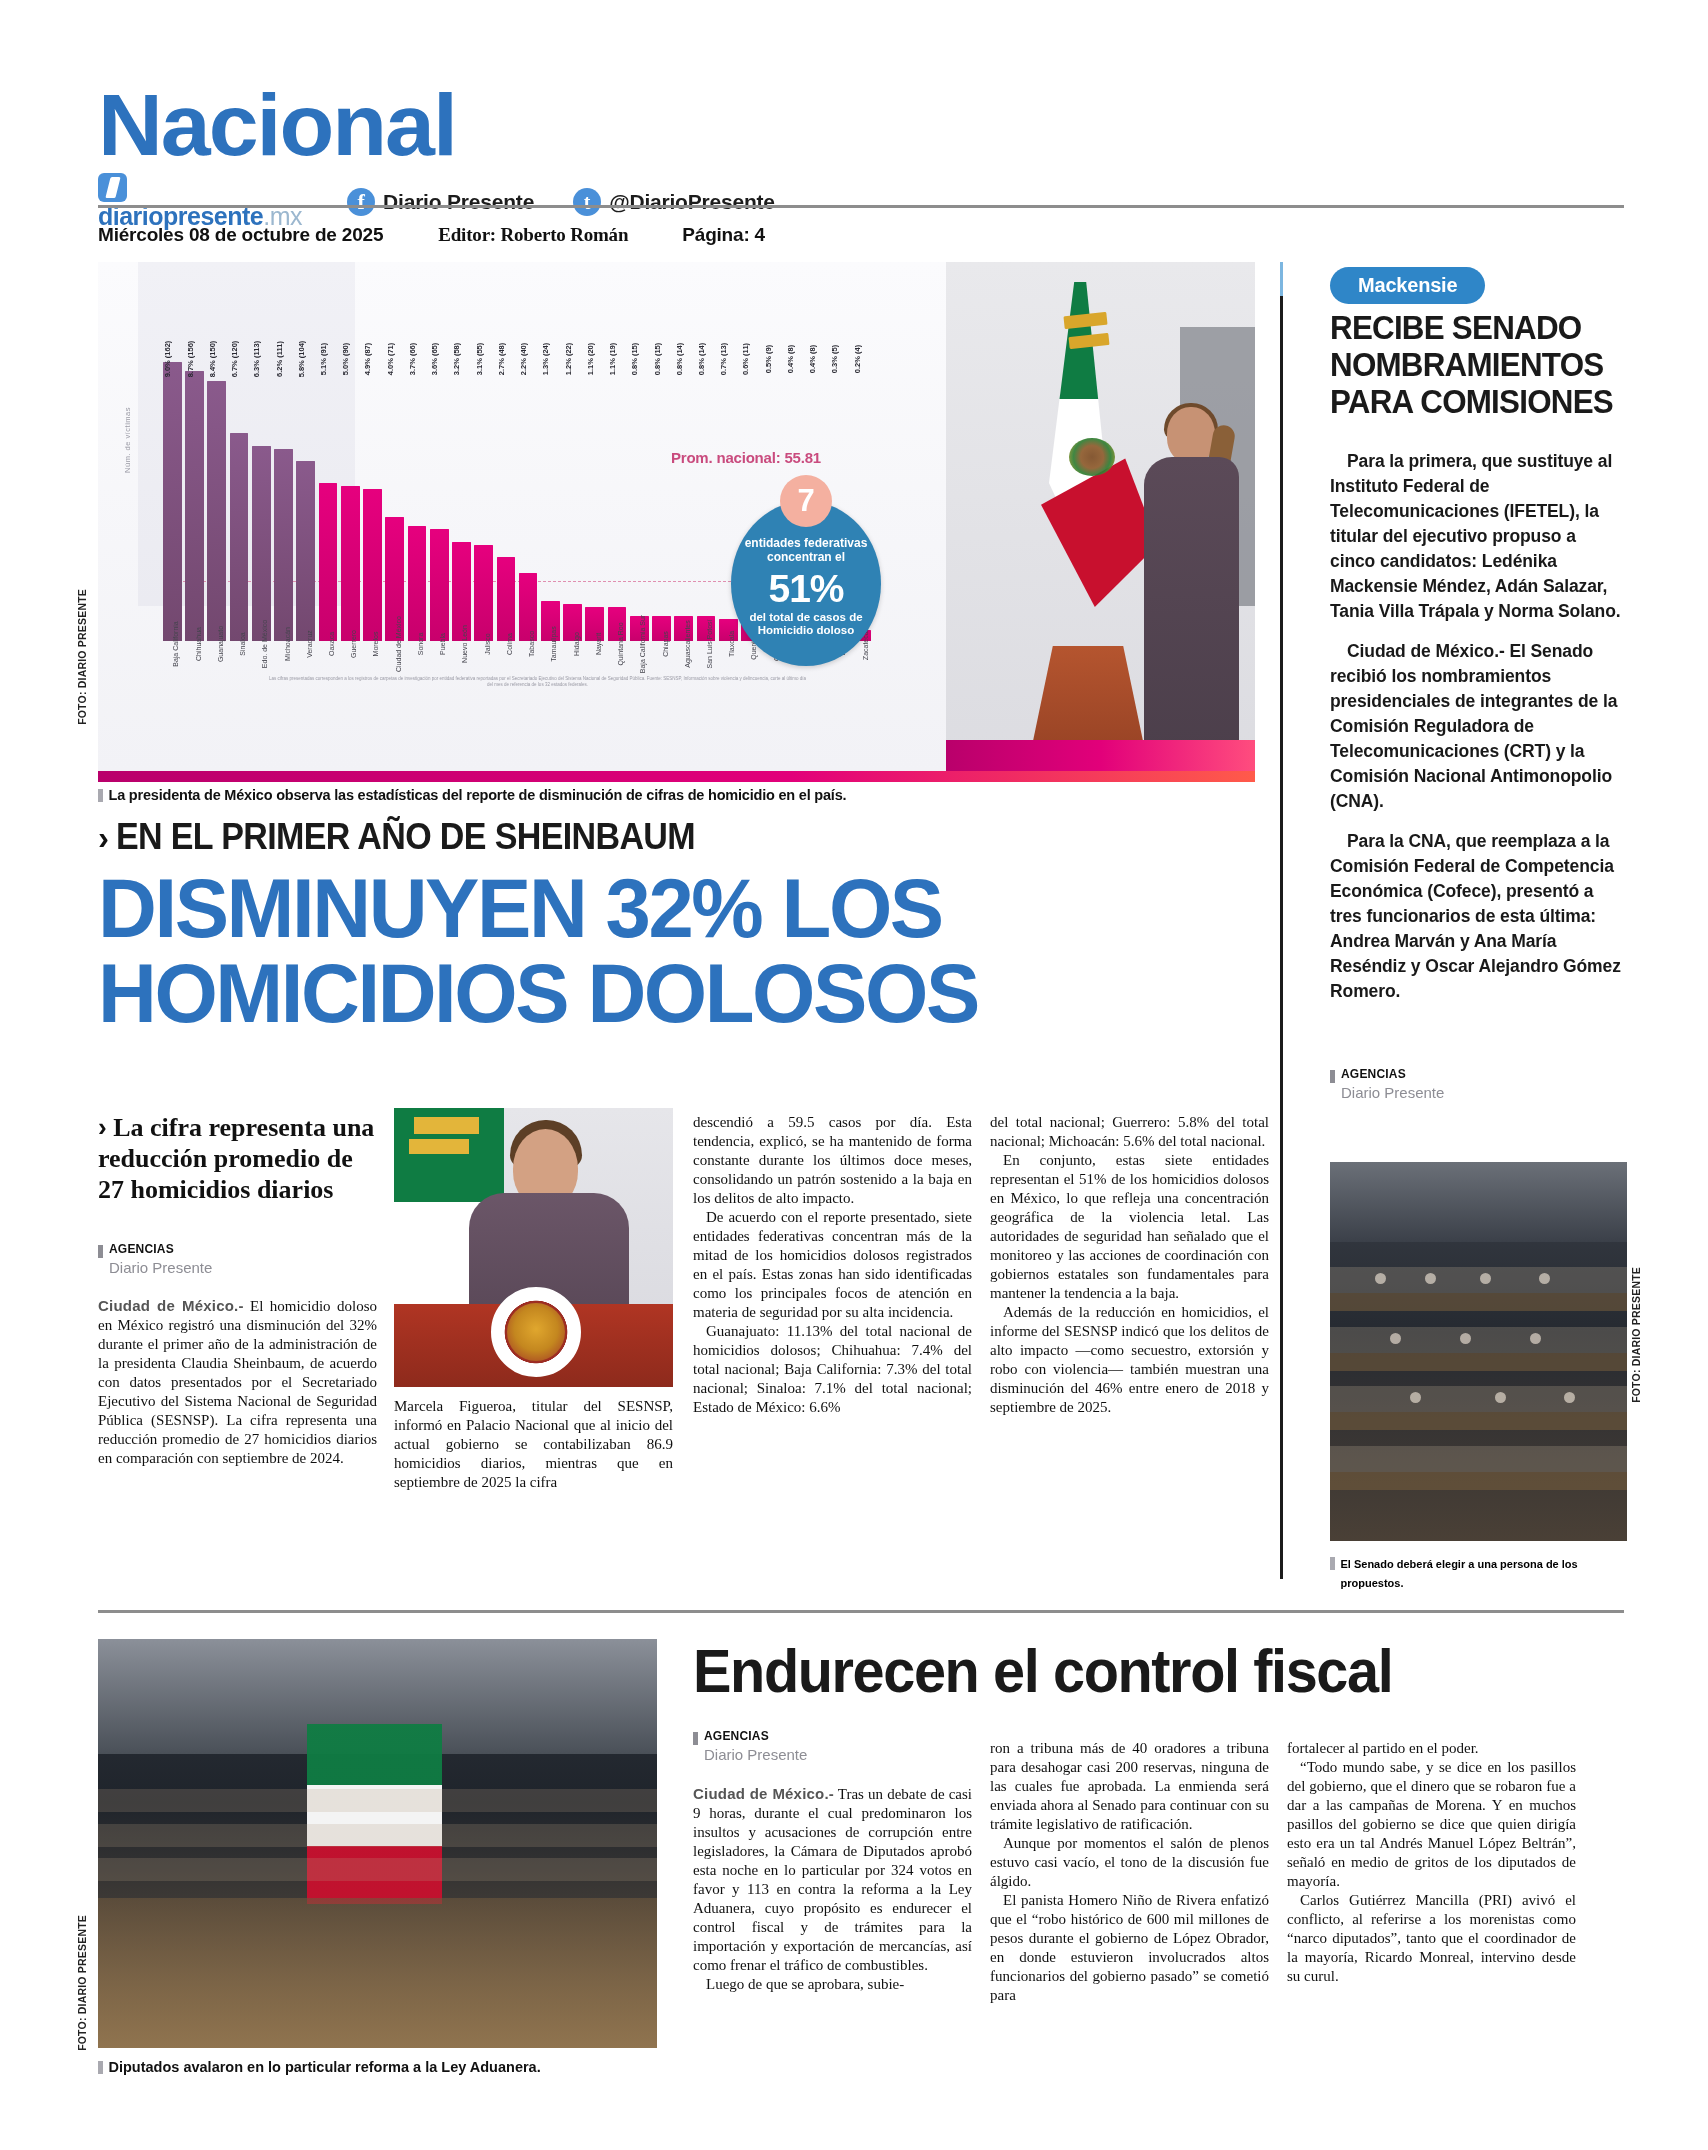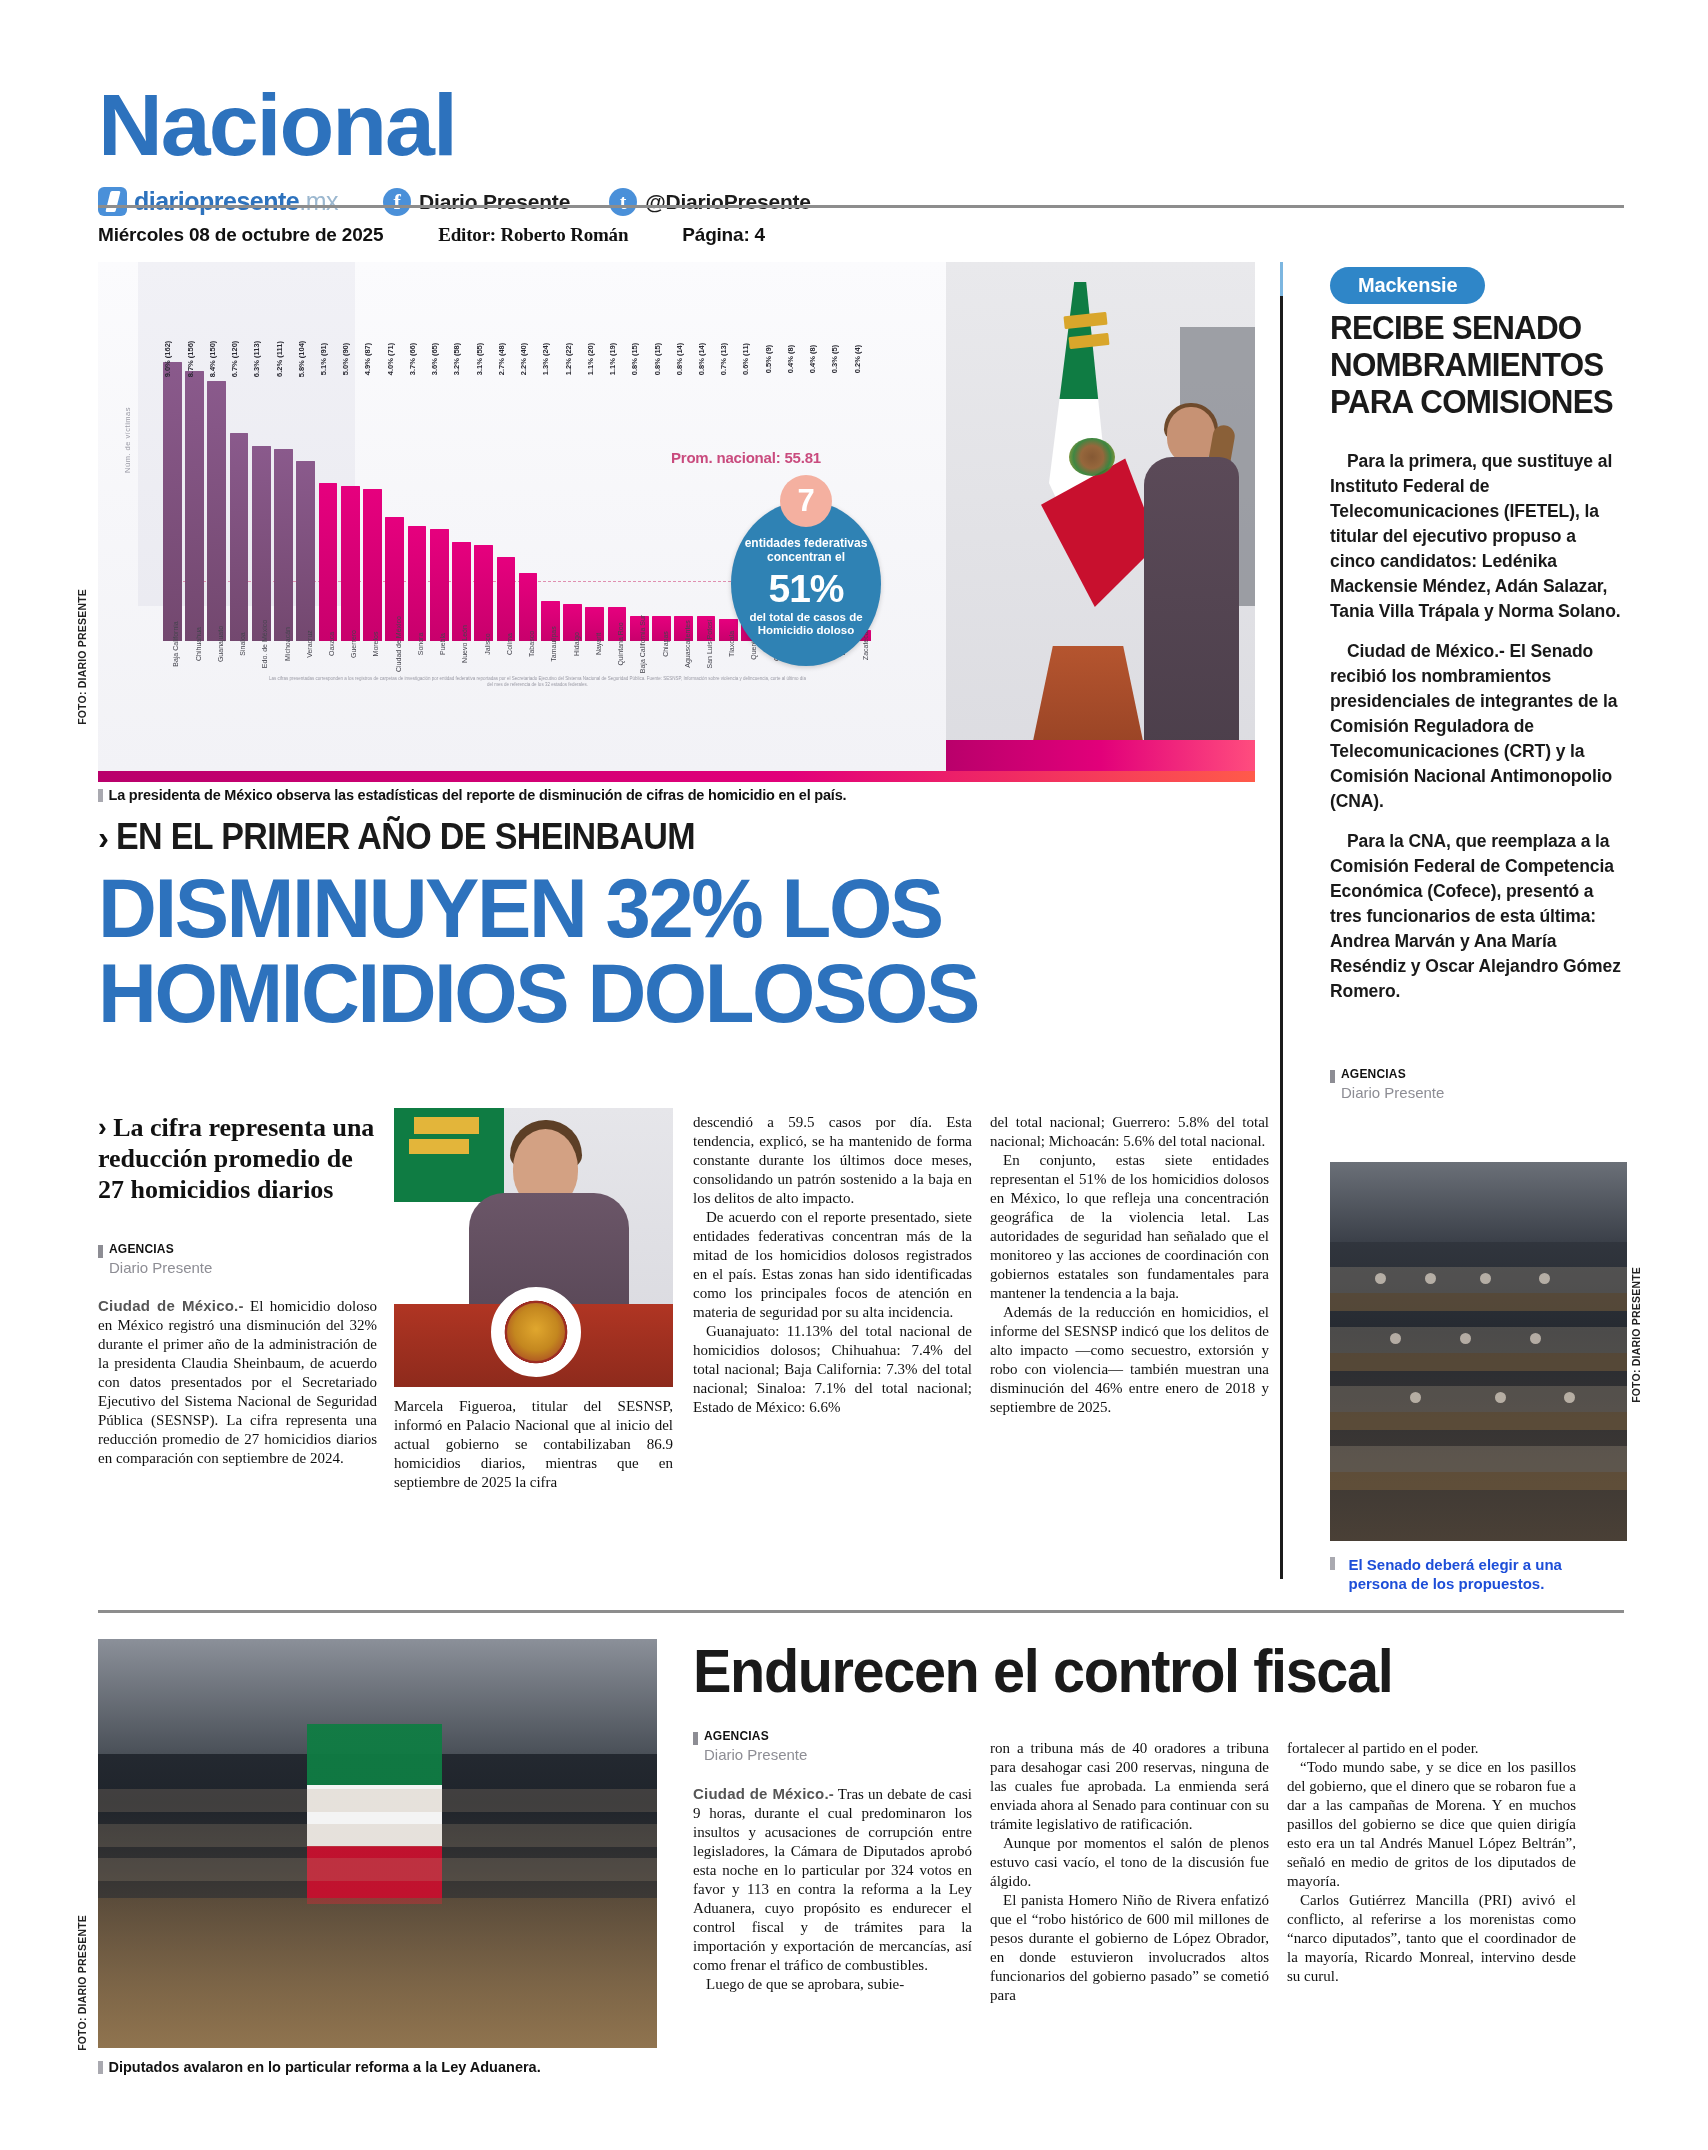"diariopresente.mx" .brandmark { flex-direction: none -> column }
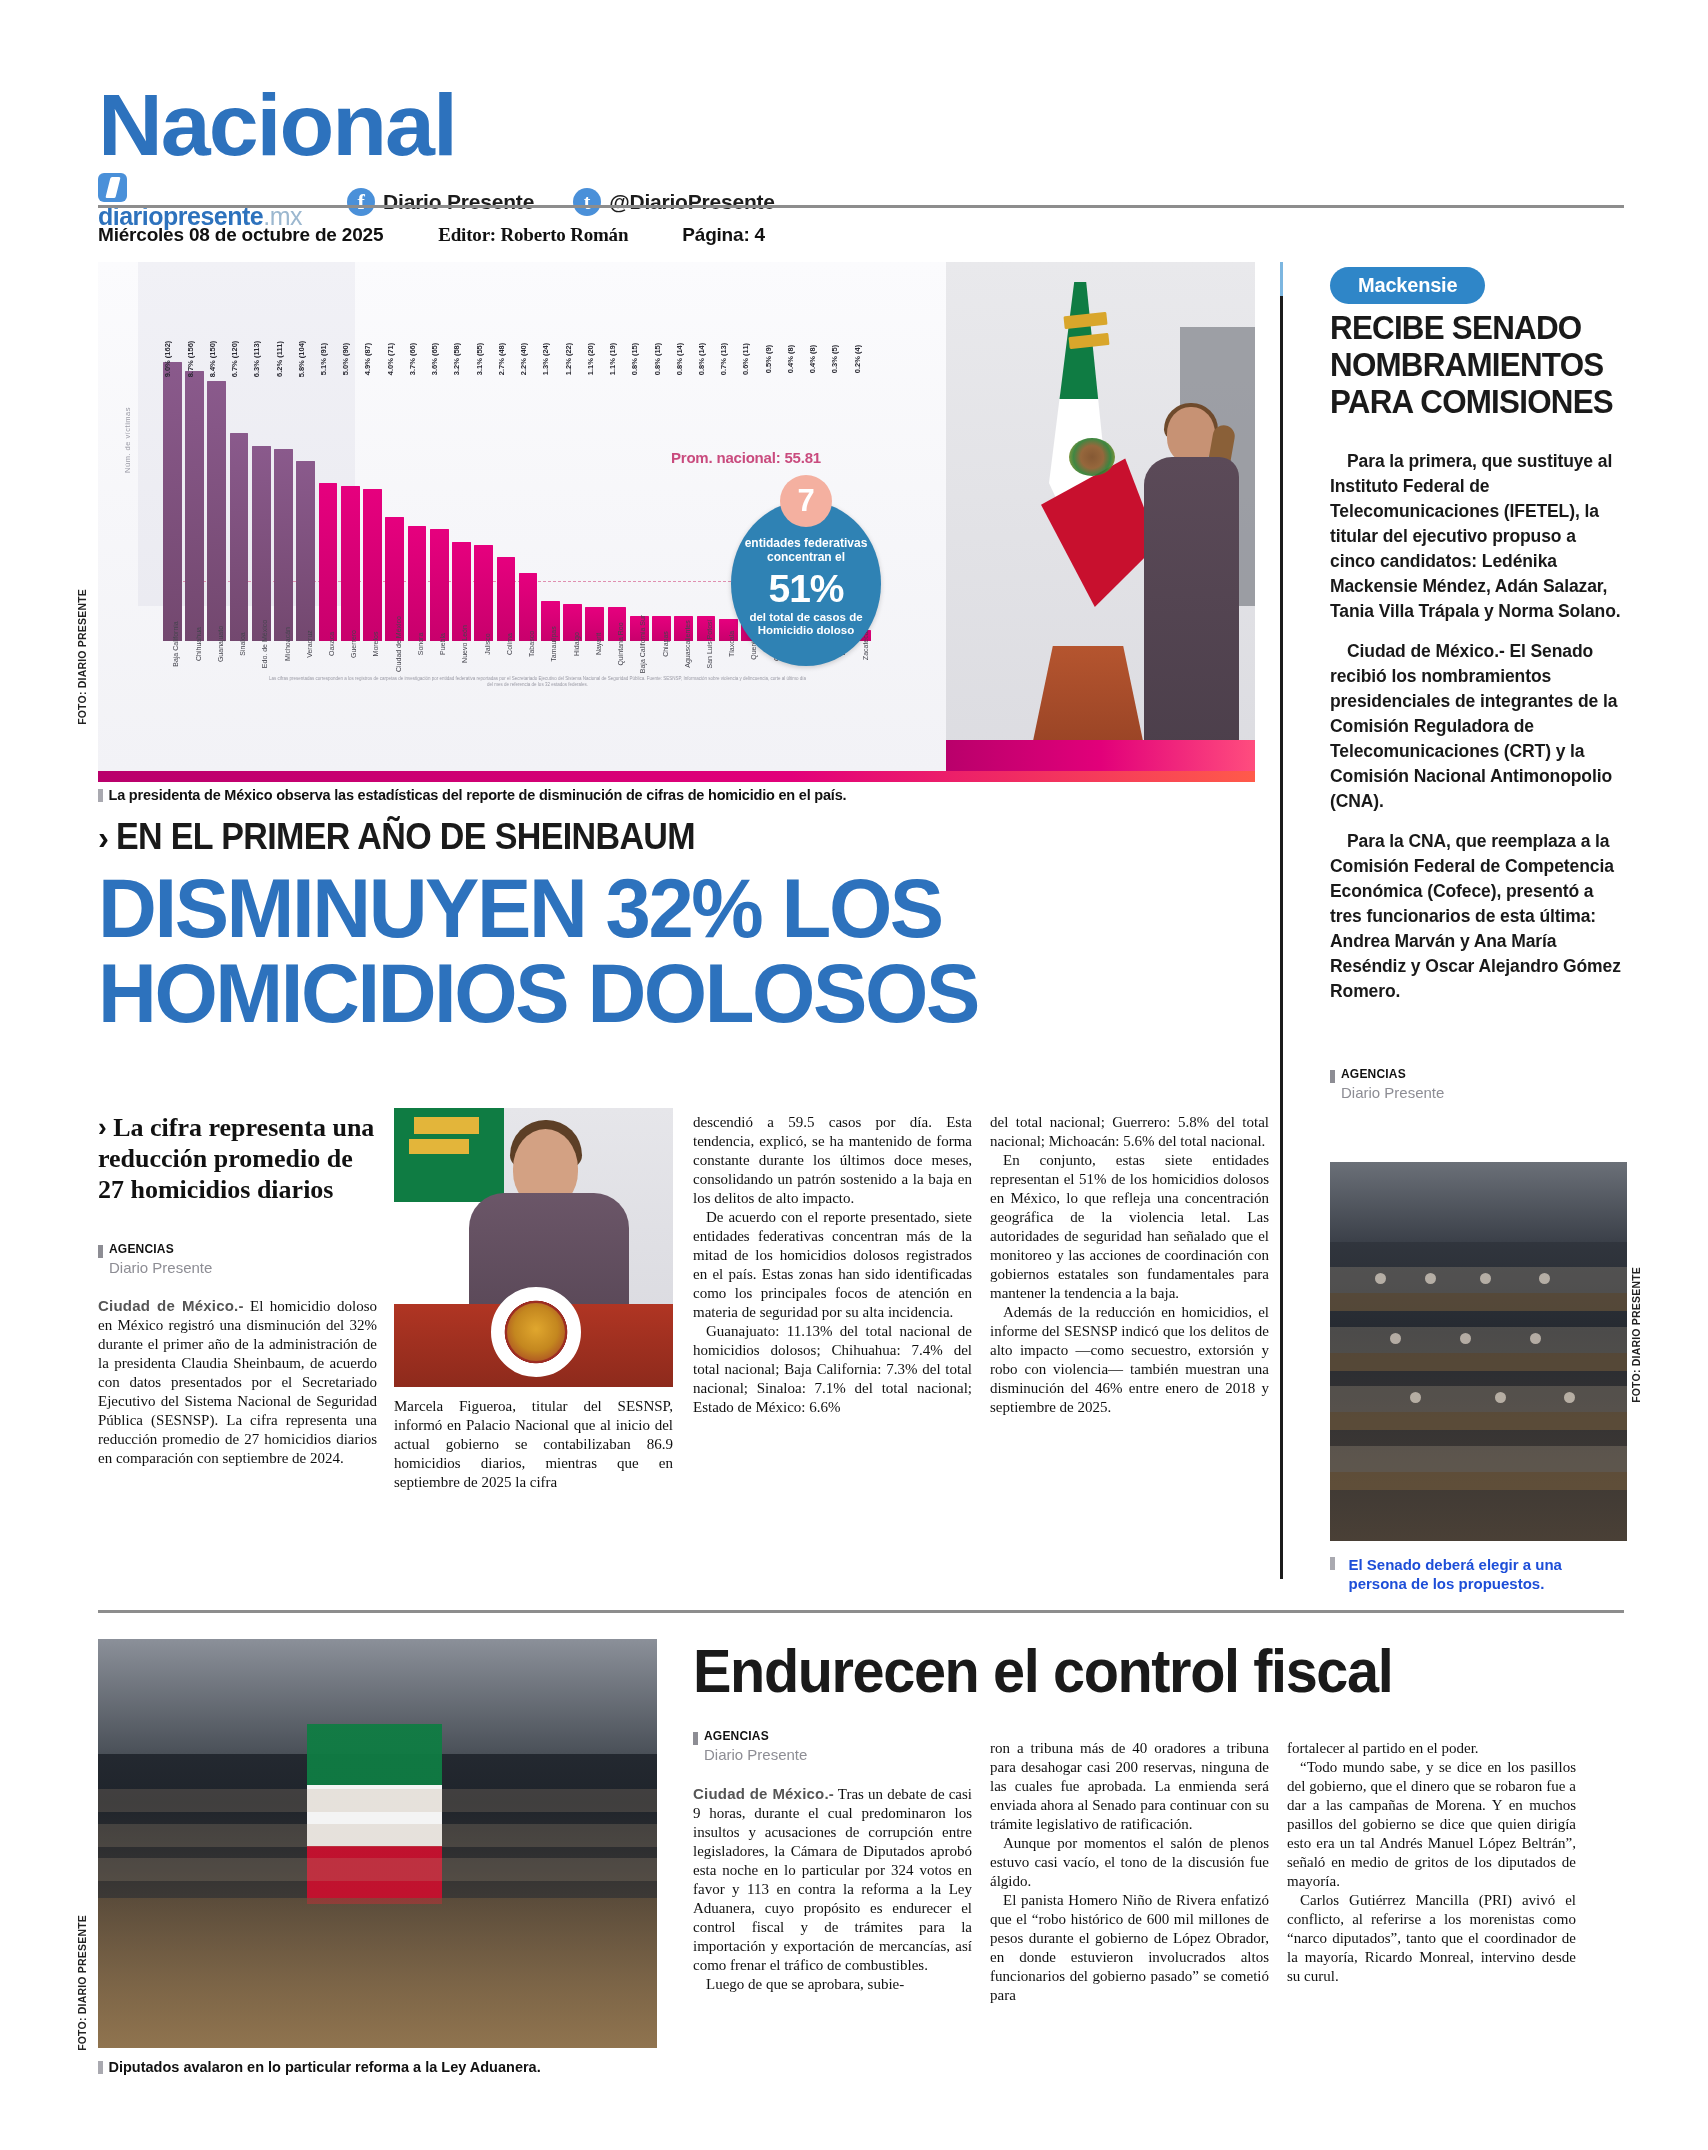"El Senado deberá elegir a" .side-cap { color: #1d4ed8 -> #000000; font-size: 15px -> 11px; gap: 14px -> 6px }
